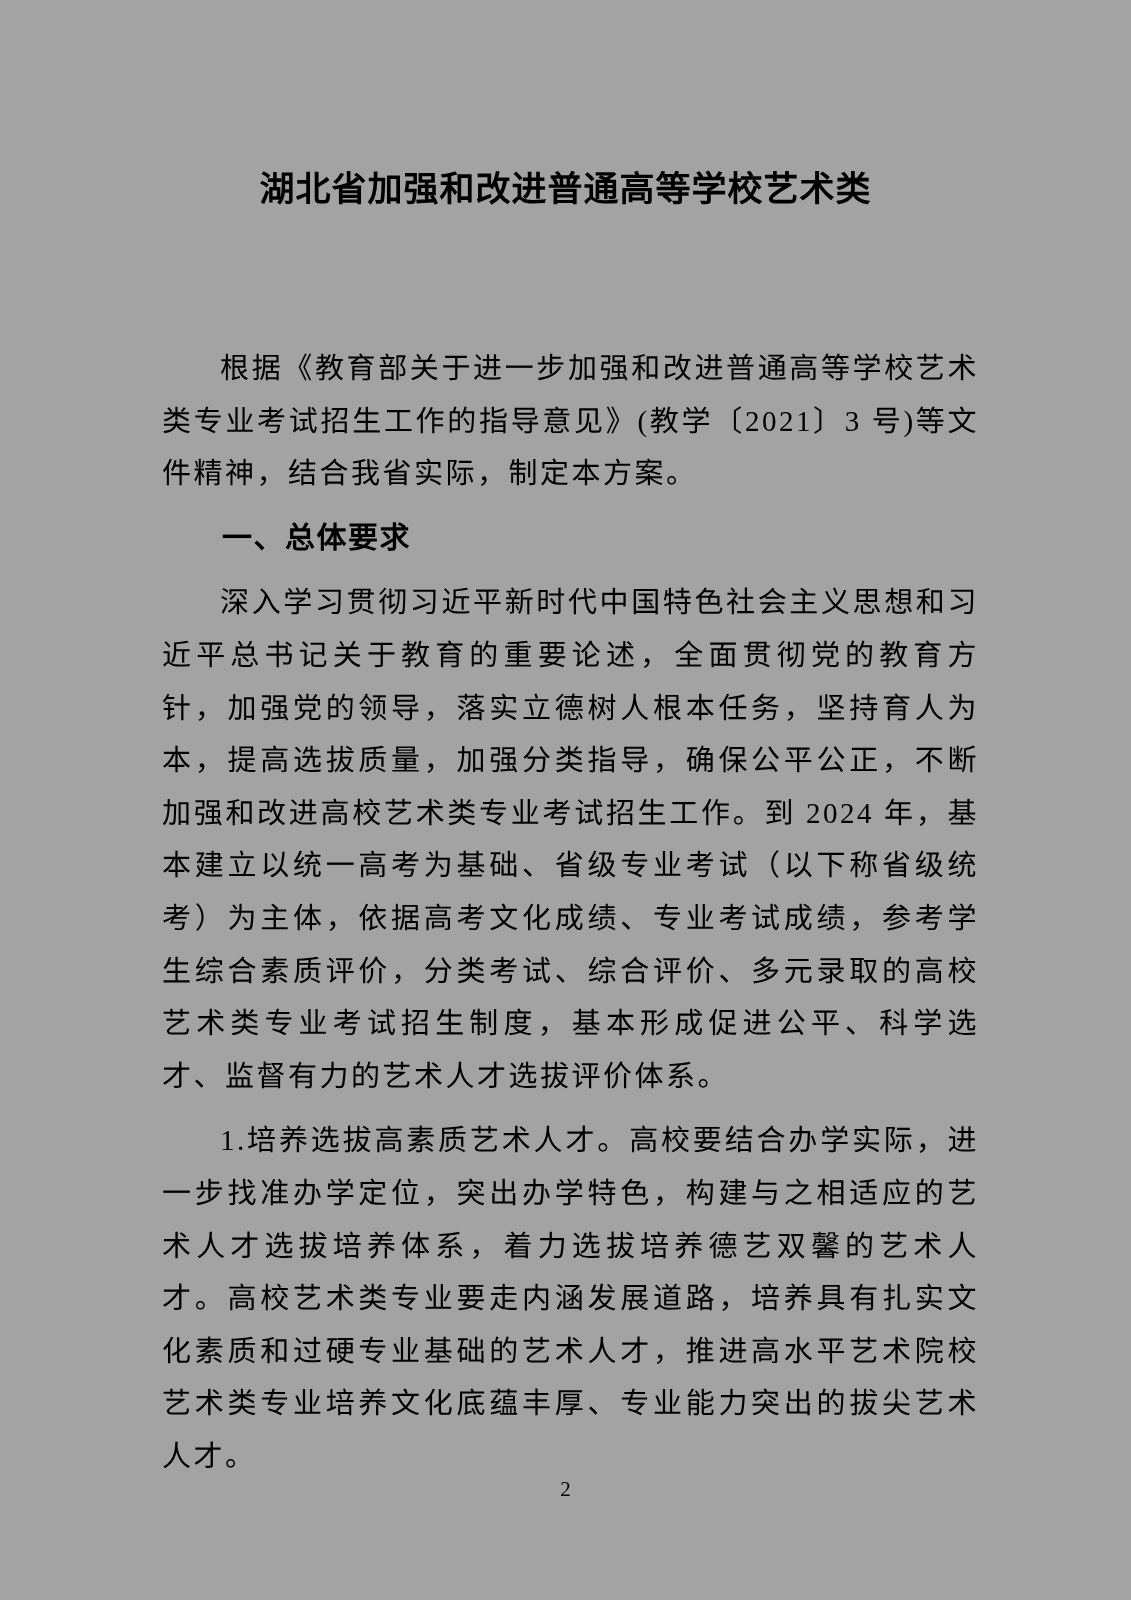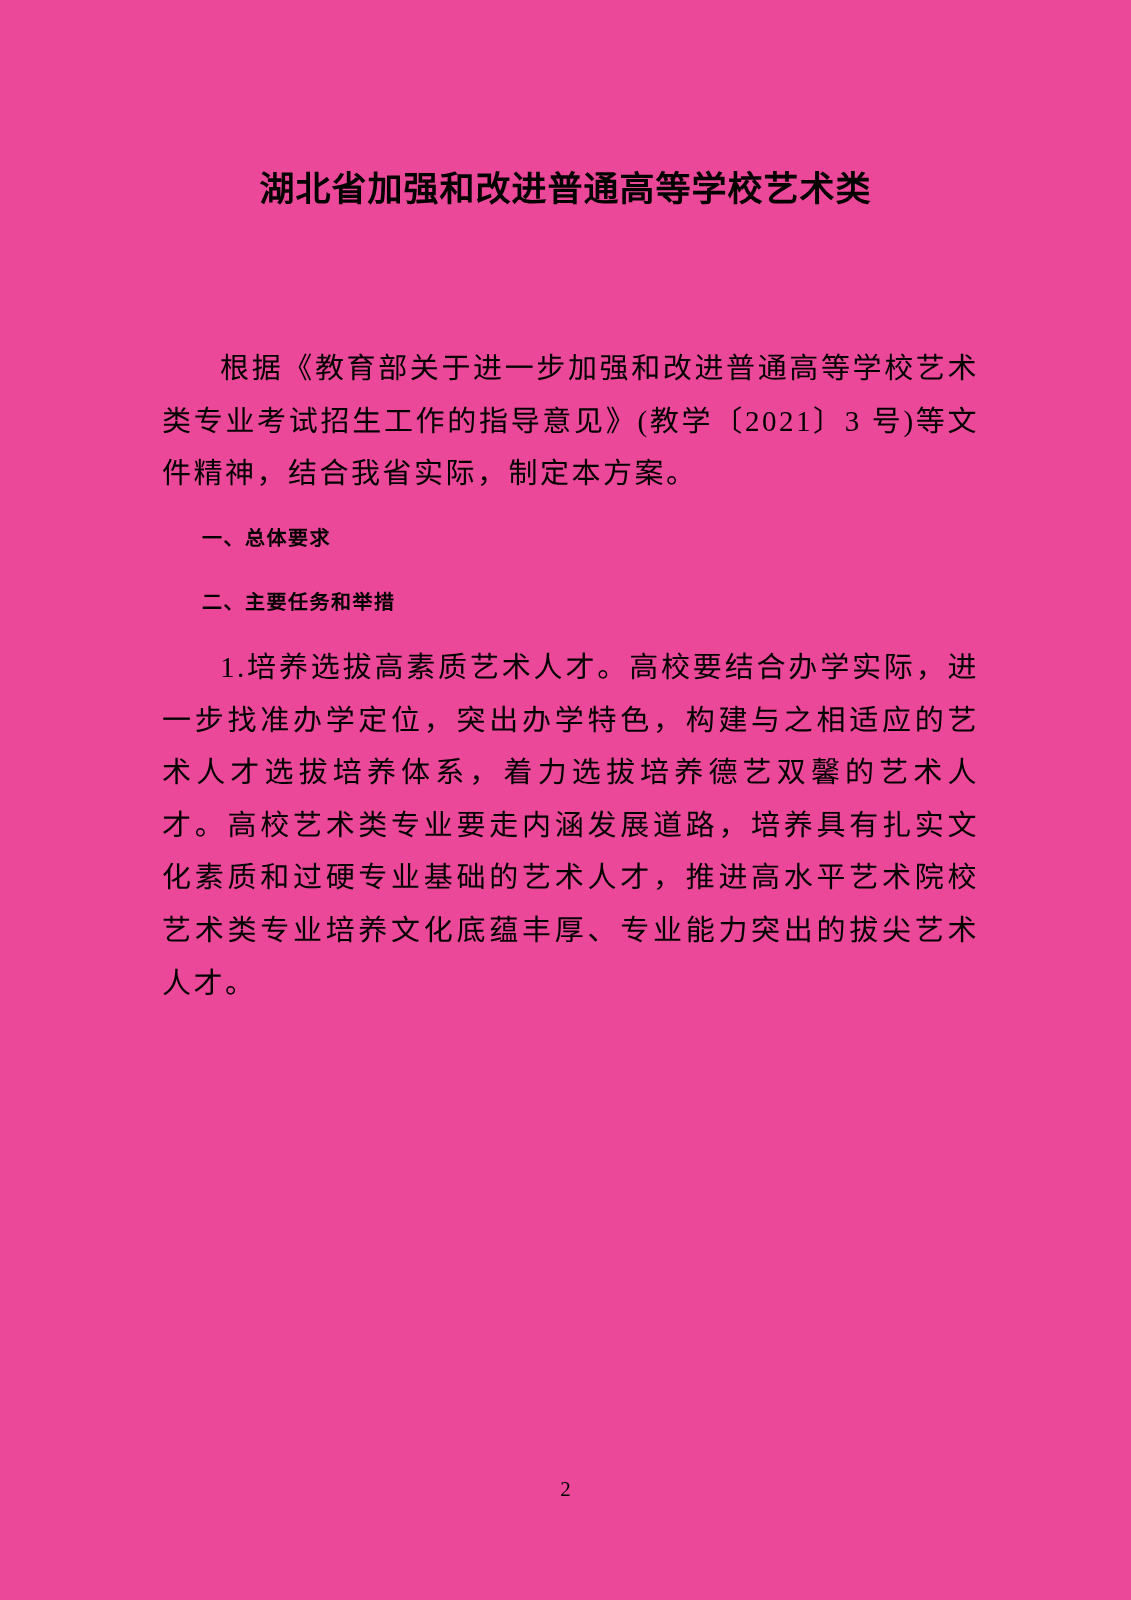"湖北省加强和改进普通高等学校艺术类" .page { background: #ec4899 -> #a3a3a3 }
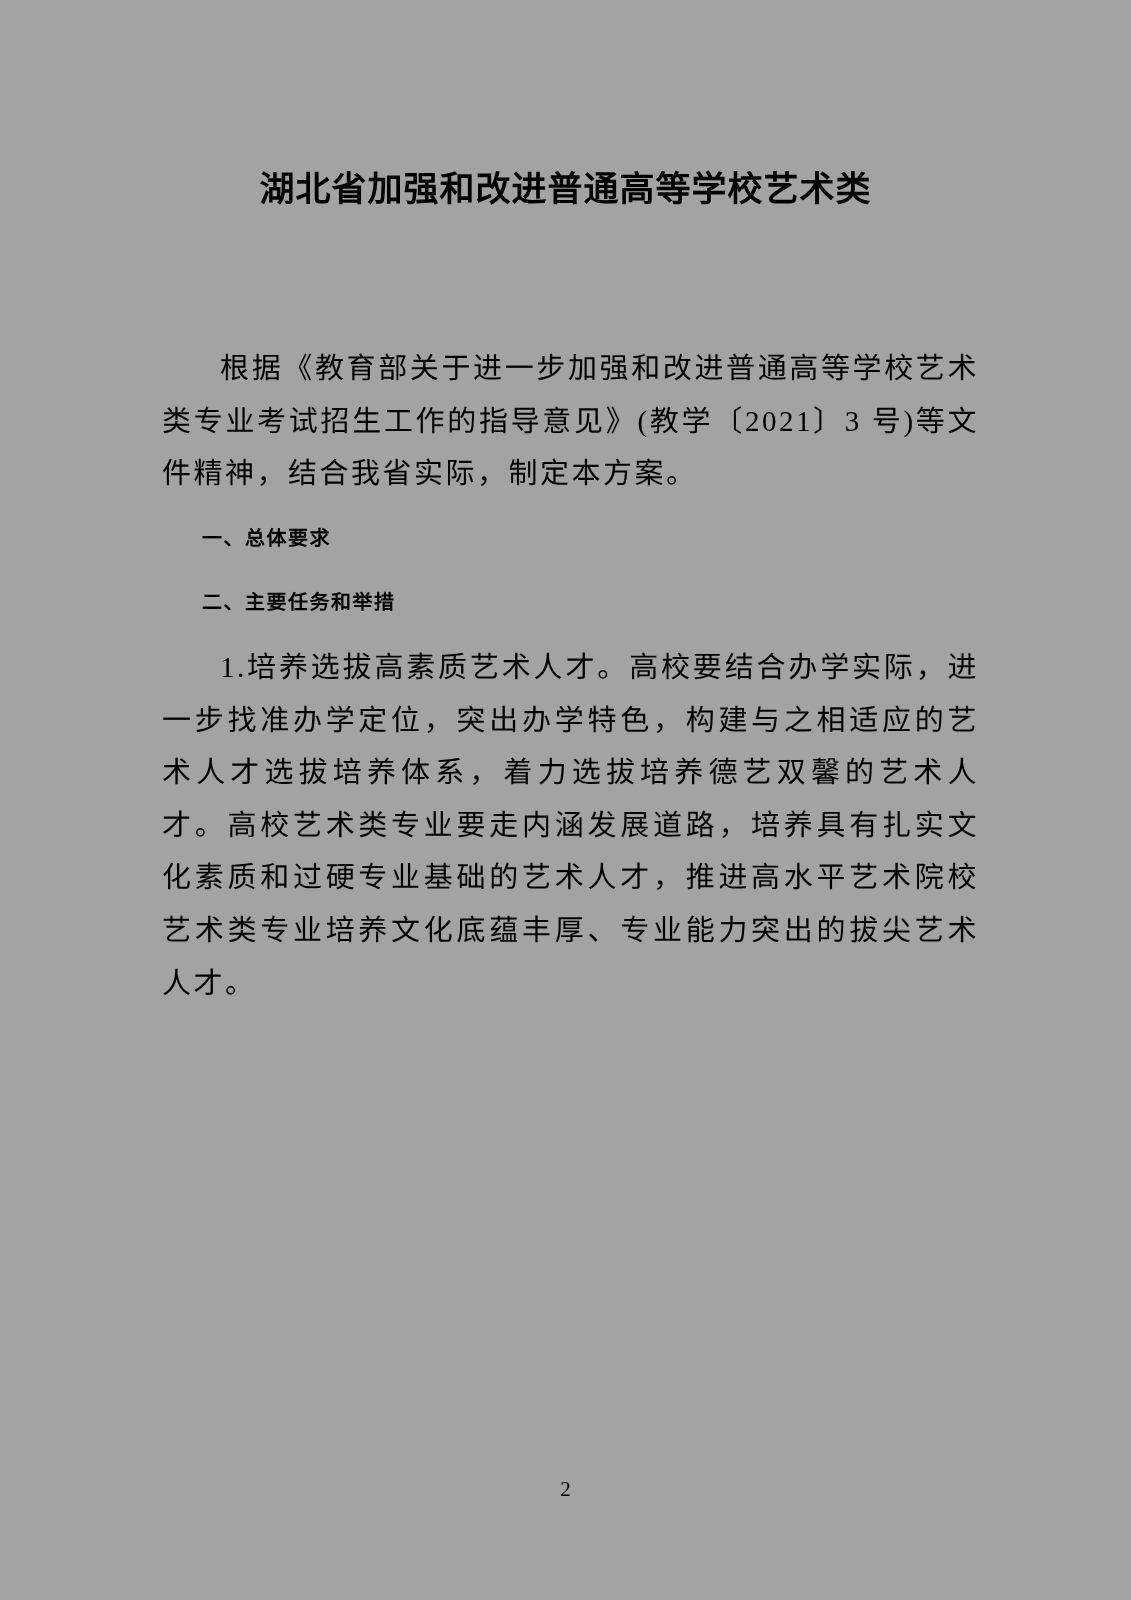"一、总体要求" .section-heading { font-size: 20px -> 30px }
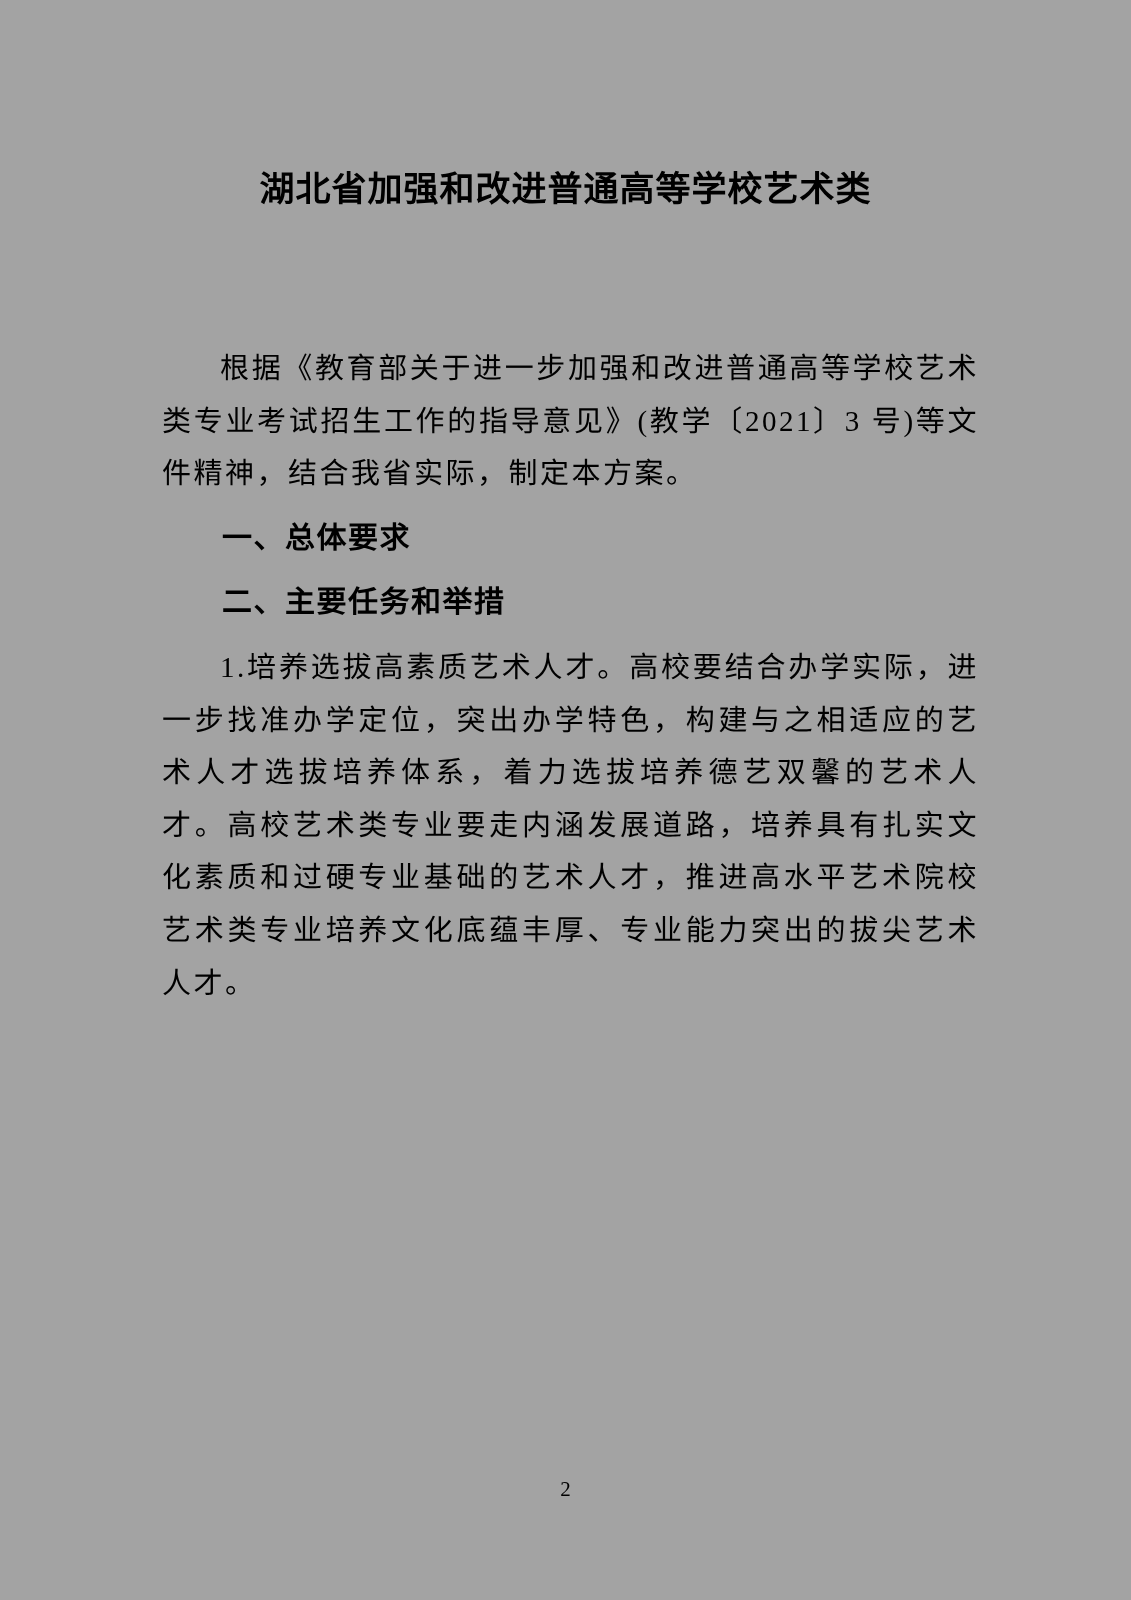"深入学习贯彻习近平新时代中国特色社会主义思想和习近平总书记关于教育的重要论述，全" p.body-text { html: none -> <p>深入学习贯彻习近平新时代中国特色社会主义思想和习近平总书记关于教育的重要论述，全面贯彻党的教育方针，加强党的领导，落实立德树人根本任务，坚持育人为本，提高选拔质量，加强分类指导，确保公平公正，不断加强和改进高校艺术类专业考试招生工作。到 2024 年，基本建立以统一高考为基础、省级专业考试（以下称省级统考）为主体，依据高考文化成绩、专业考试成绩，参考学生综合素质评价，分类考试、综合评价、多元录取的高校艺术类专业考试招生制度，基本形成促进公平、科学选才、监督有力的艺术人才选拔评价体系。</p> }
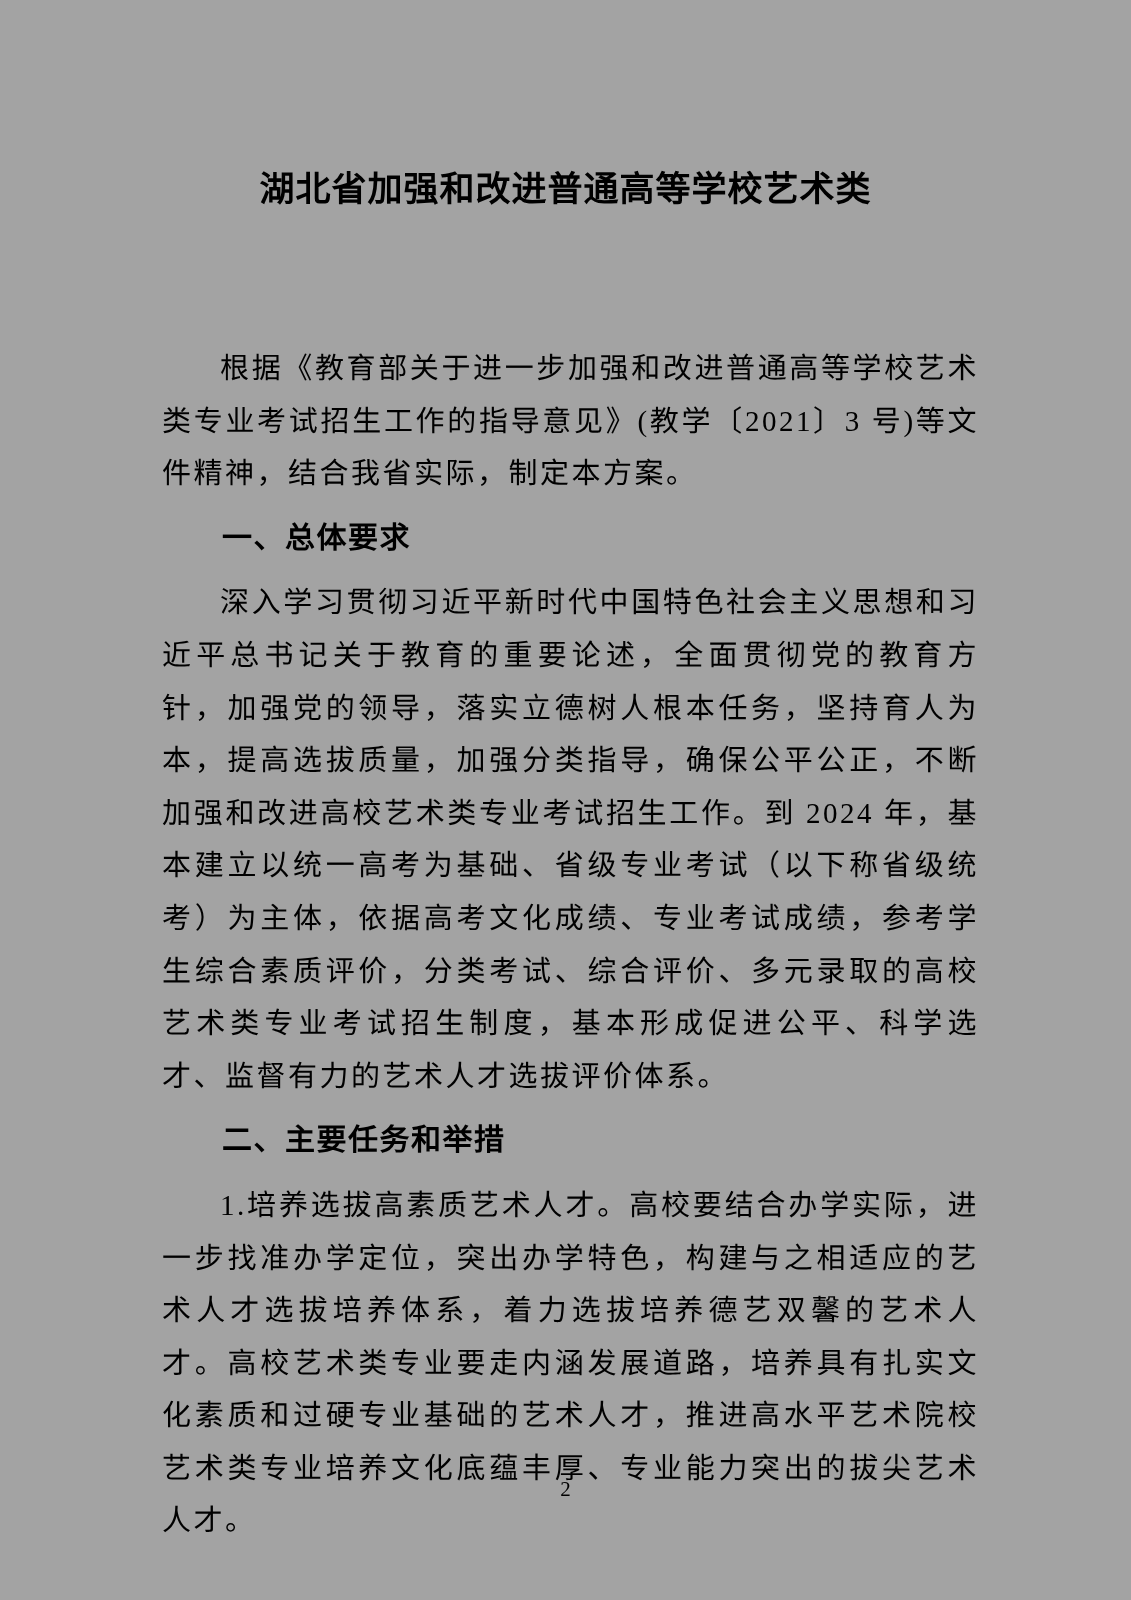"二、主要任务和举措" h2.section-heading { html: <h2>二、主要任务和举措</h2> -> none }
